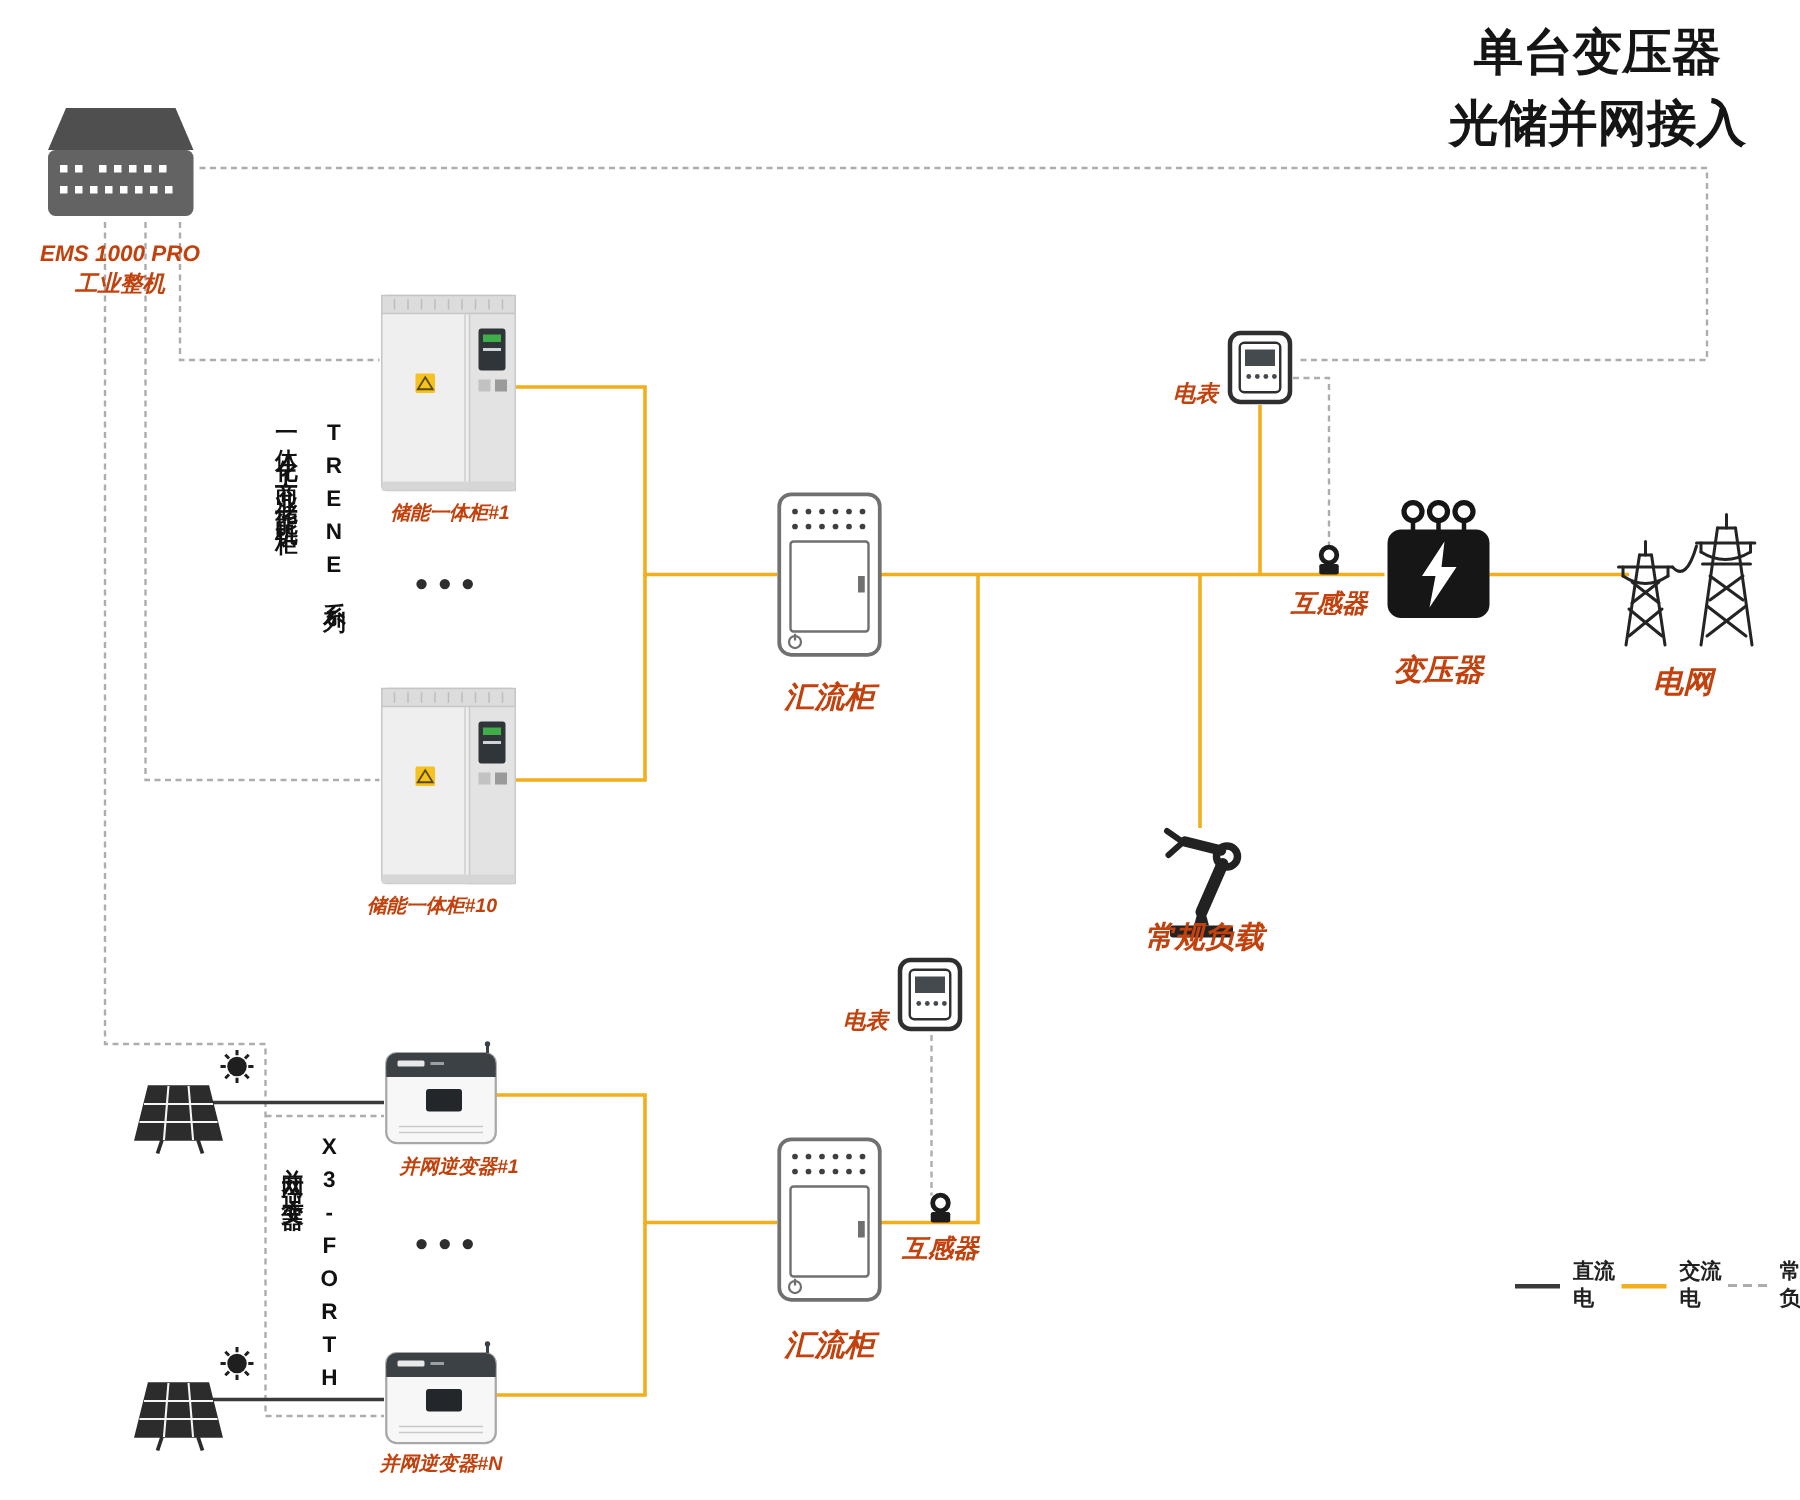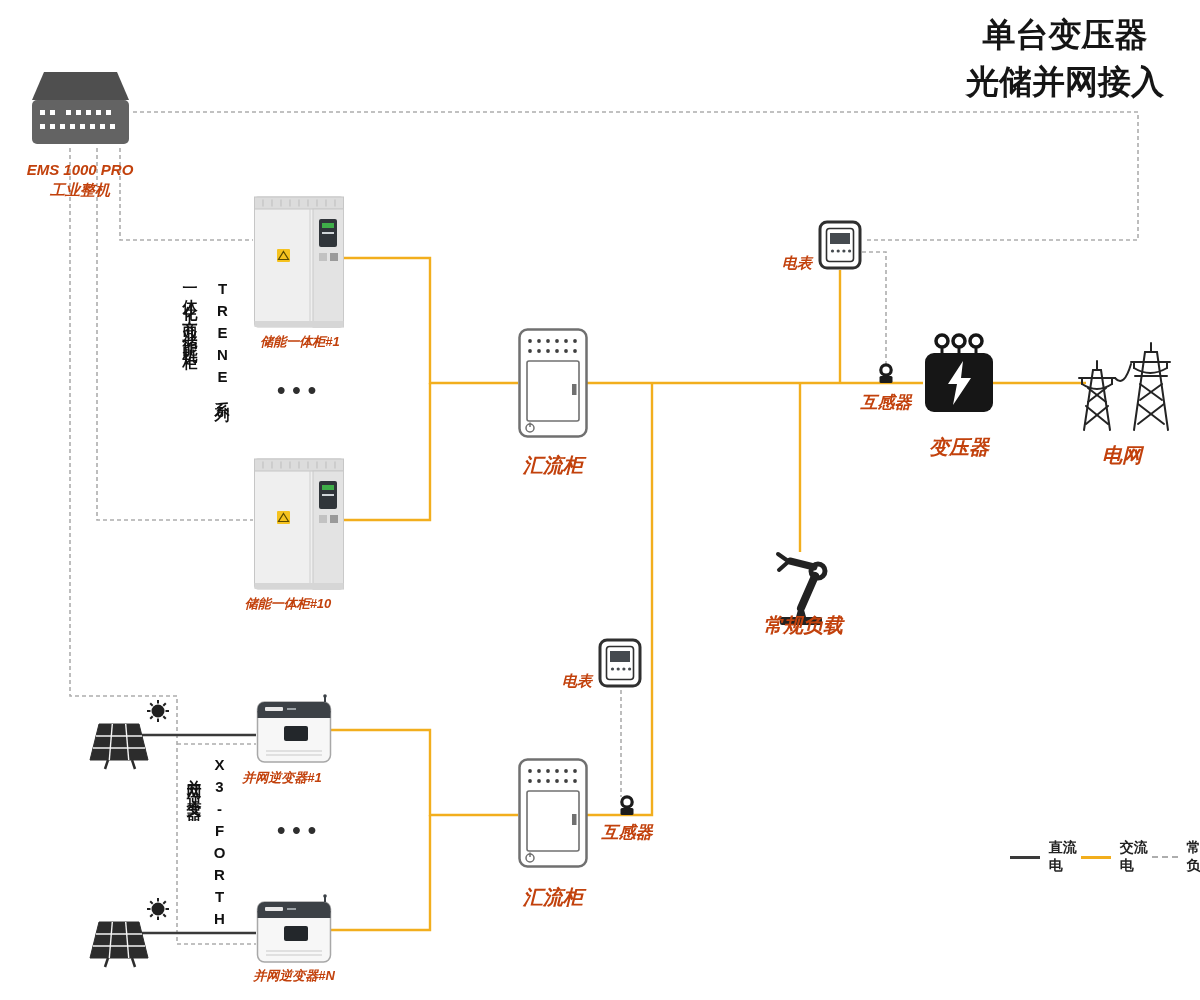"并网逆变器#1" div.abs { left: 224px -> 248px }
